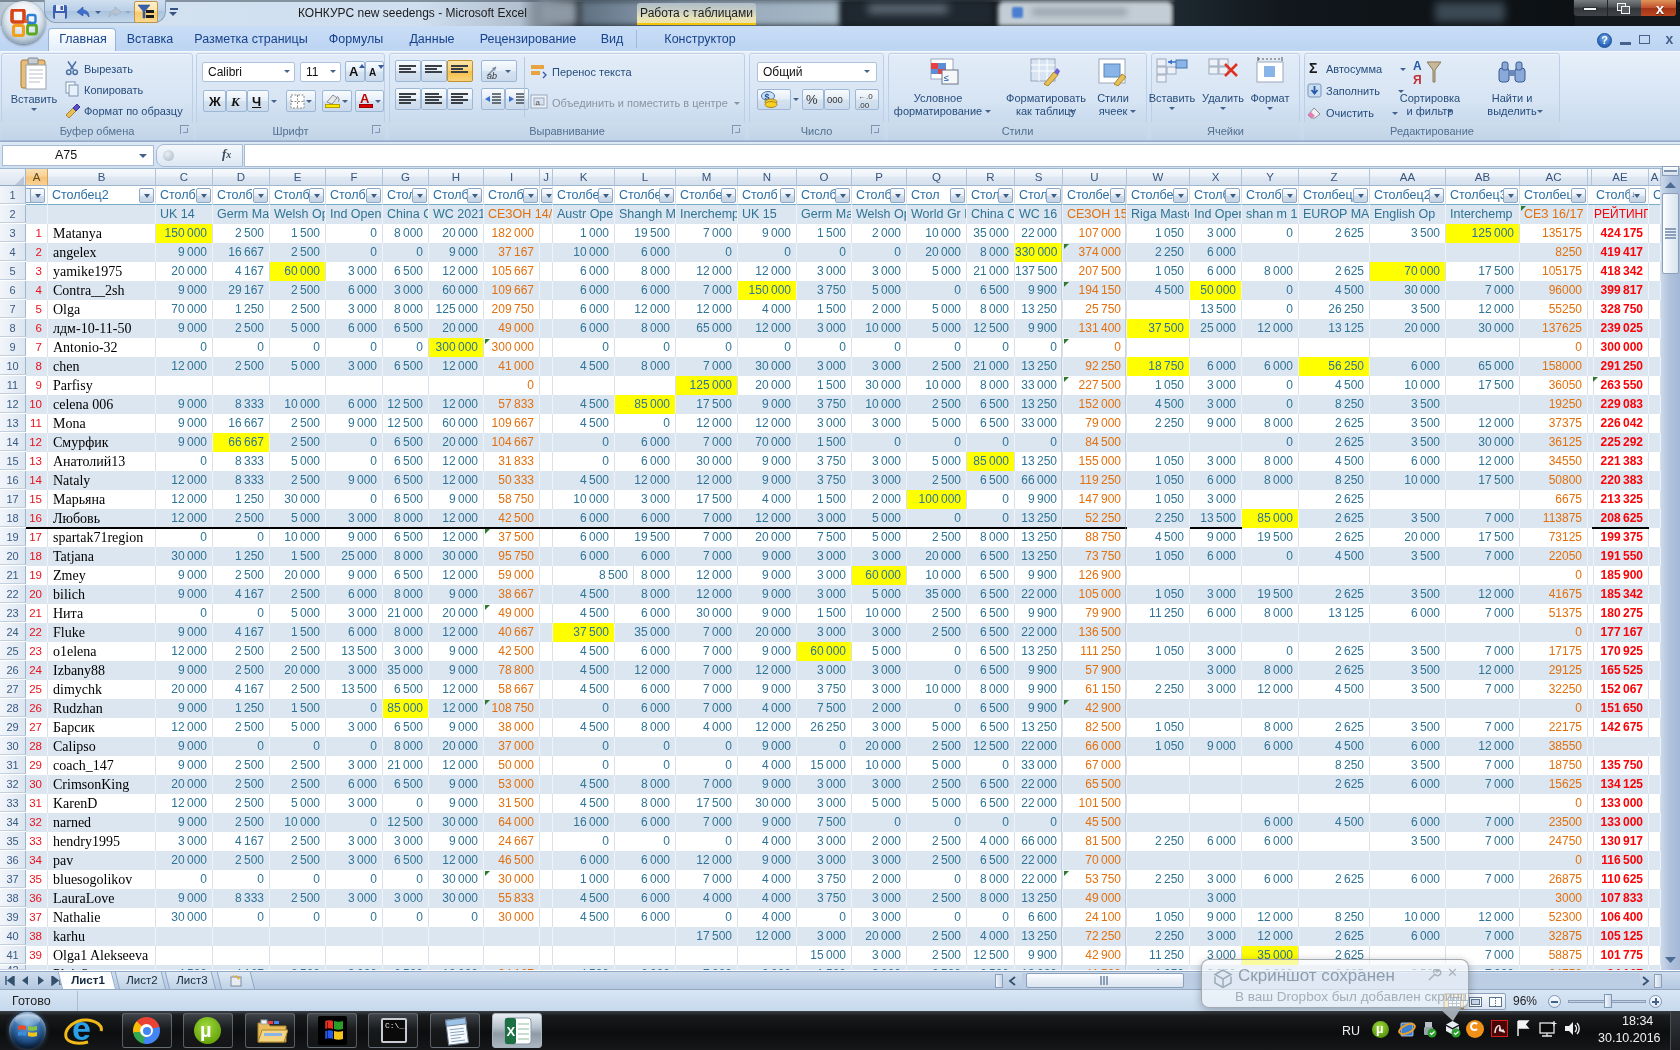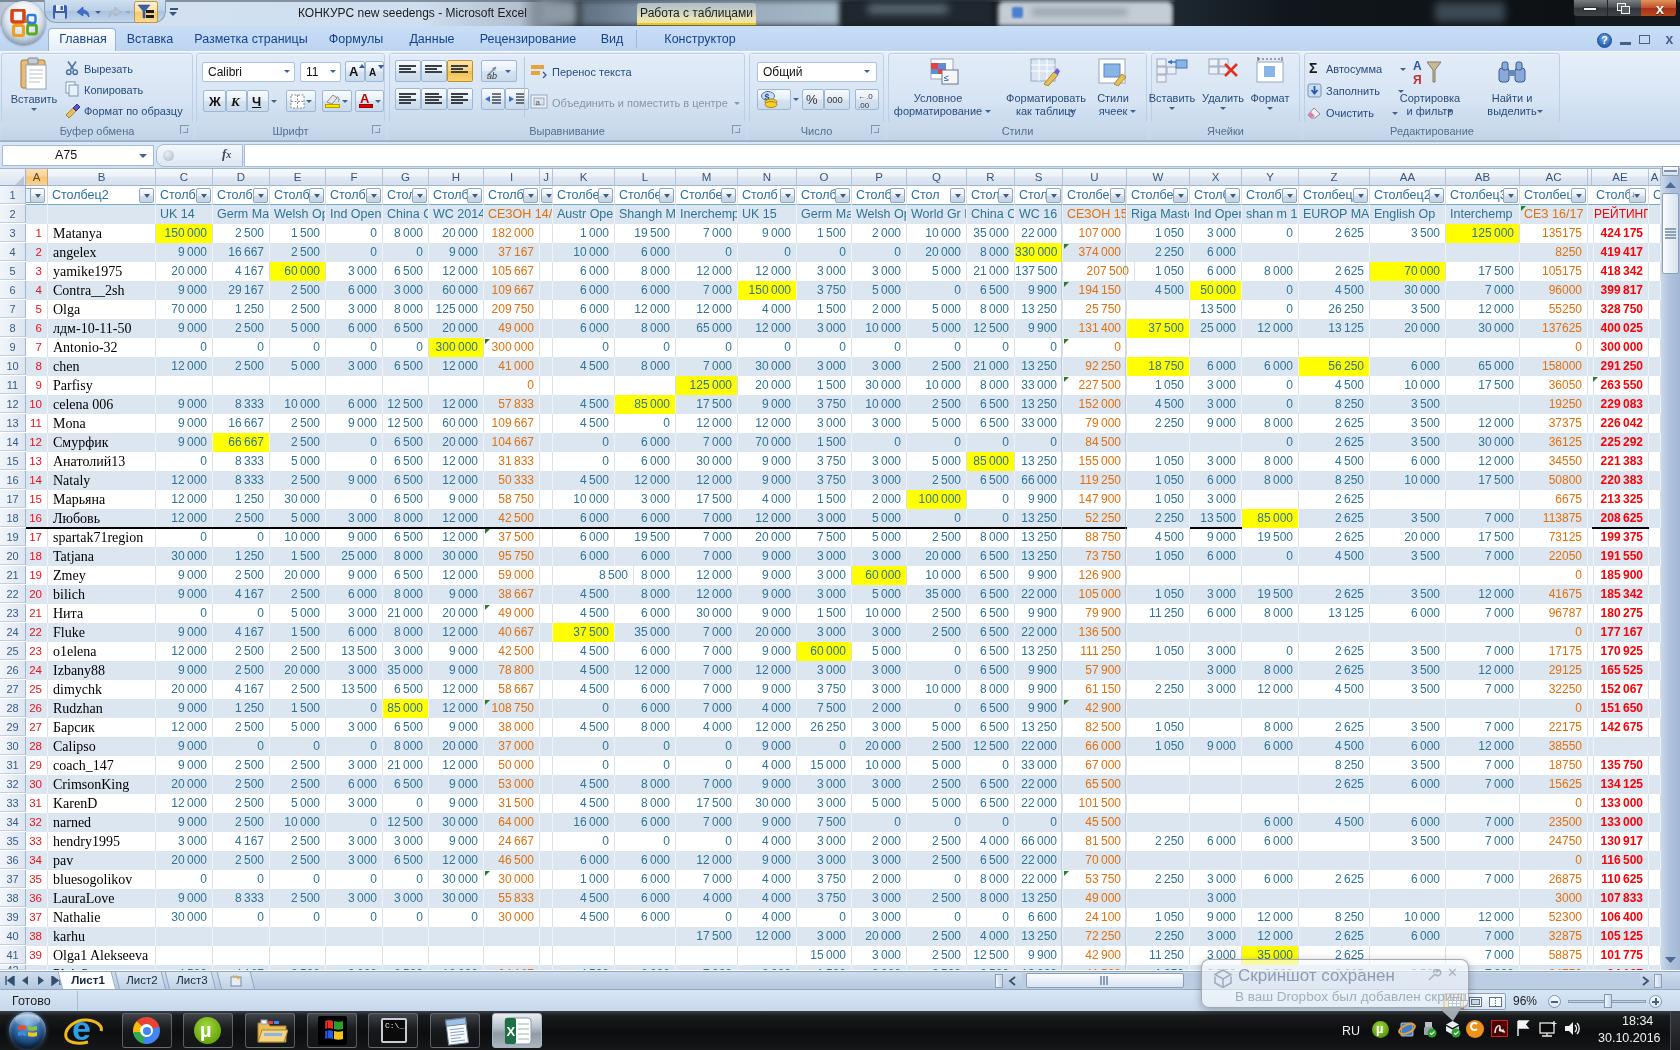"WC 2014" div.ab { text: 2014 -> 2021 }
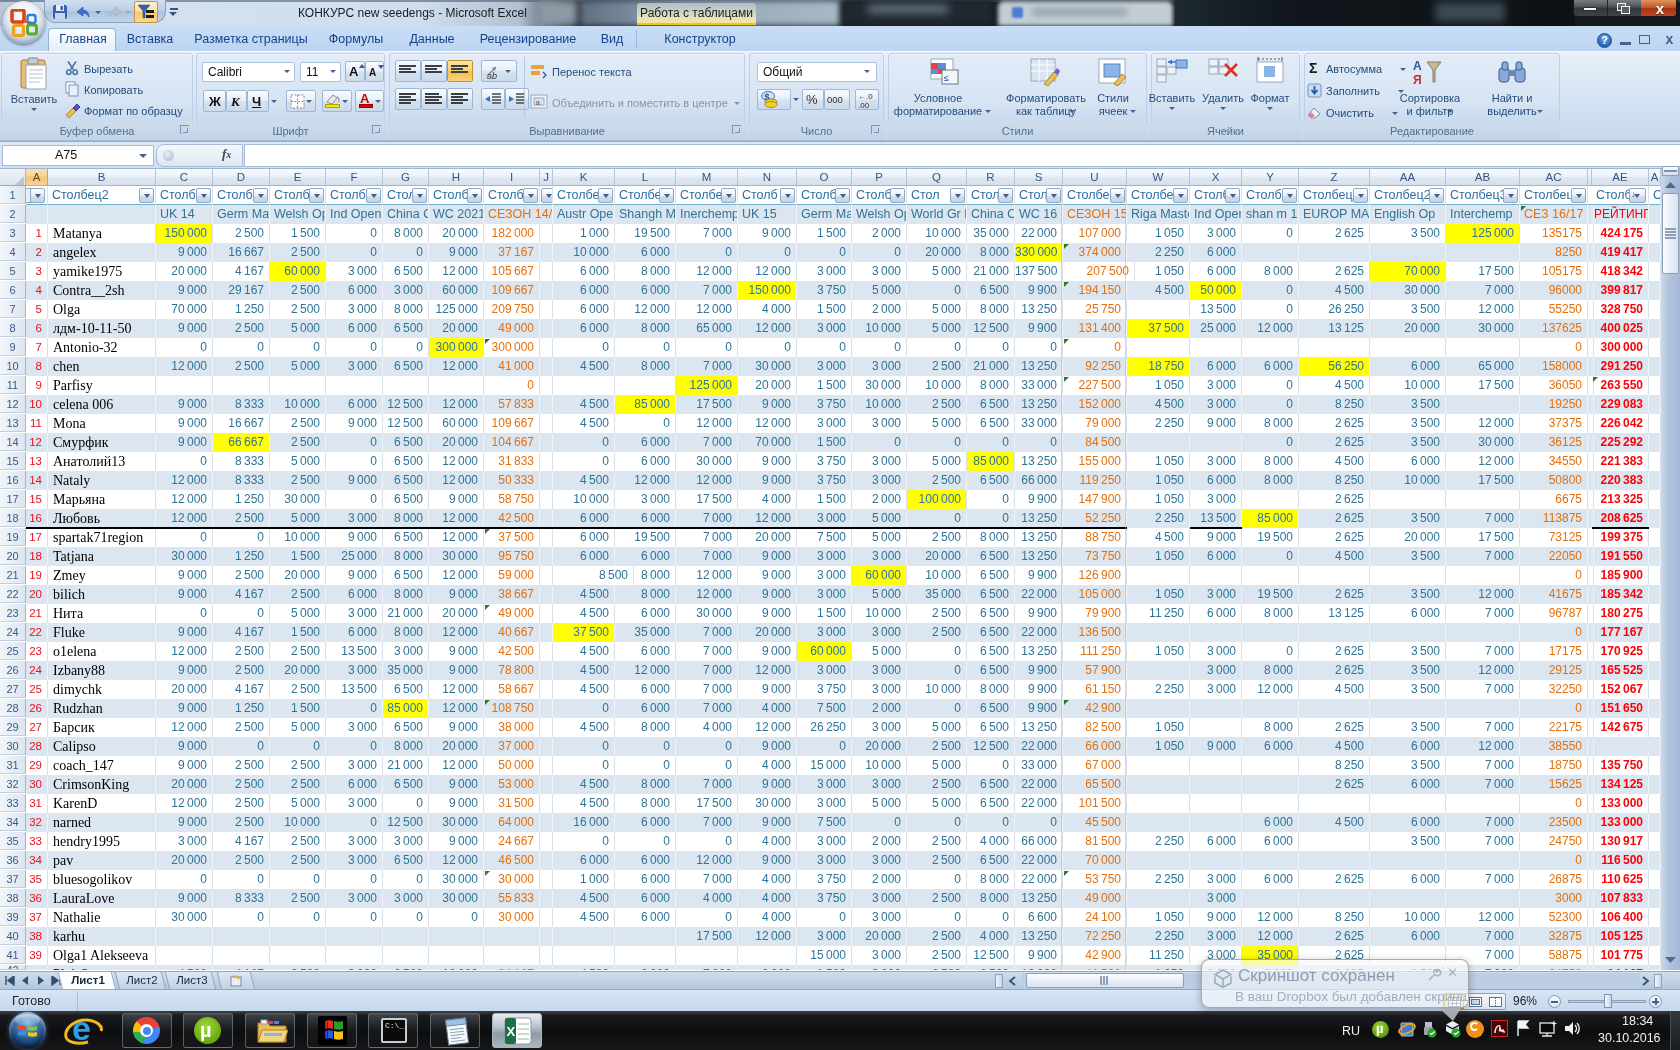"207 500" span.cell { width: 72px -> 64px }
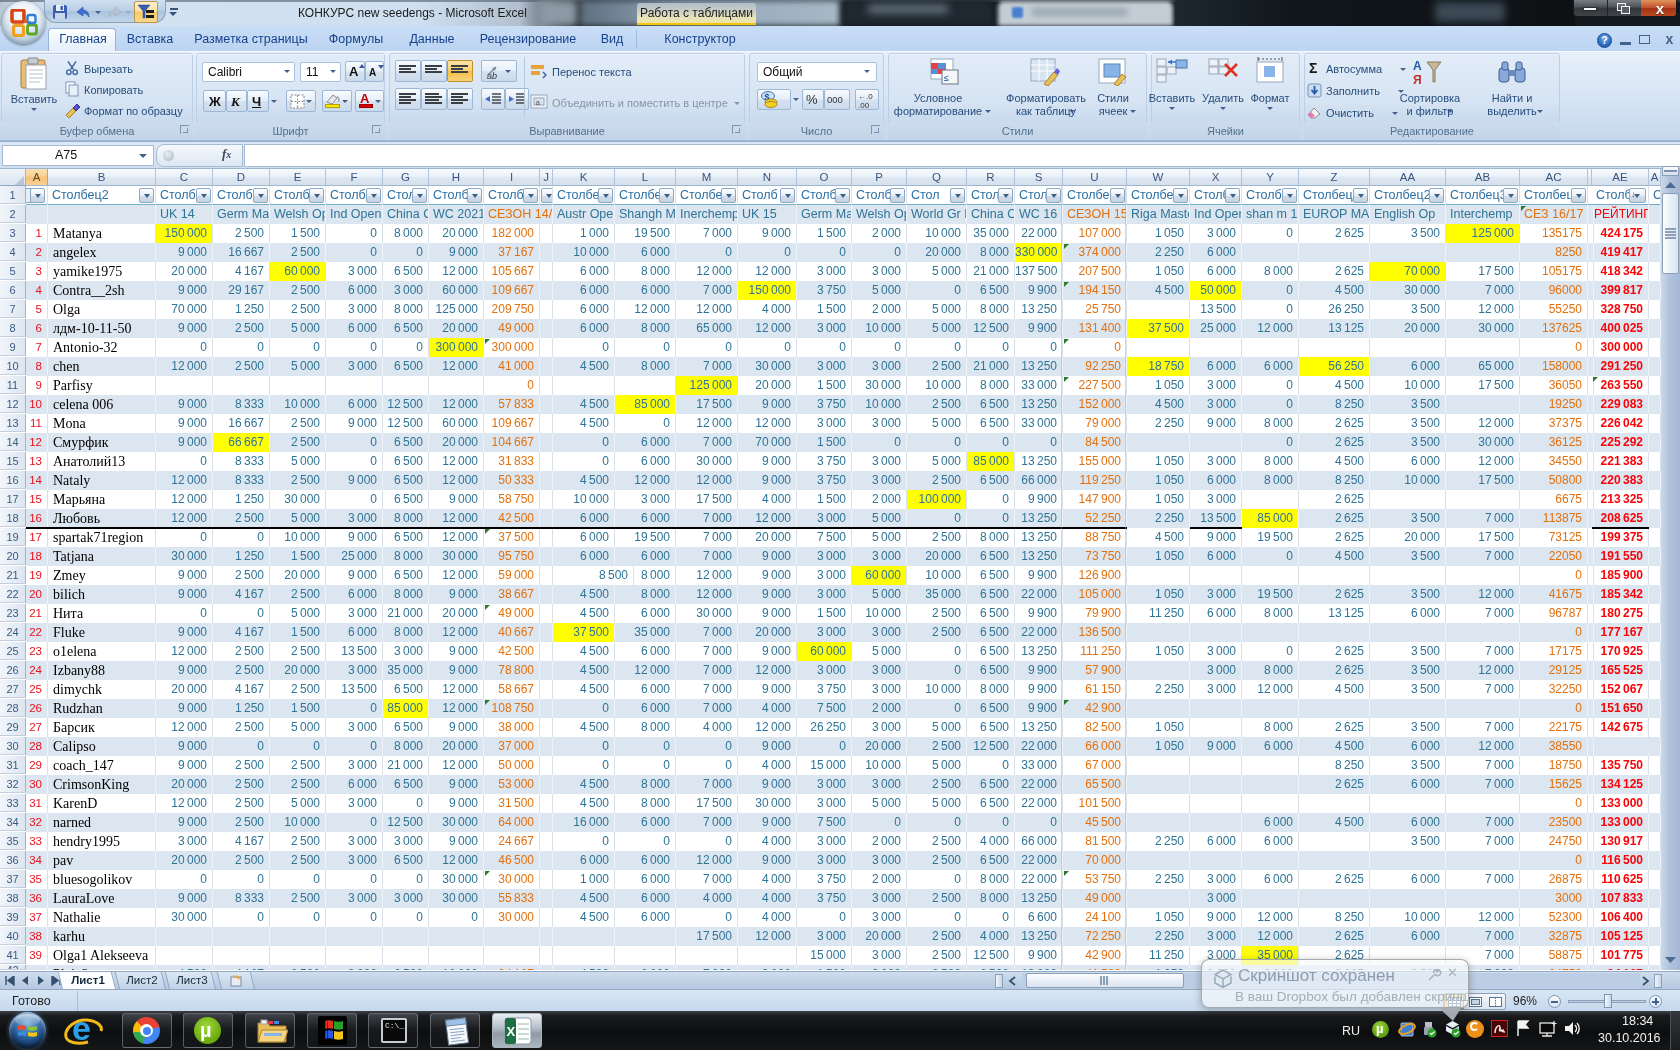"400 025" span.cell { text: 400 -> 239 }
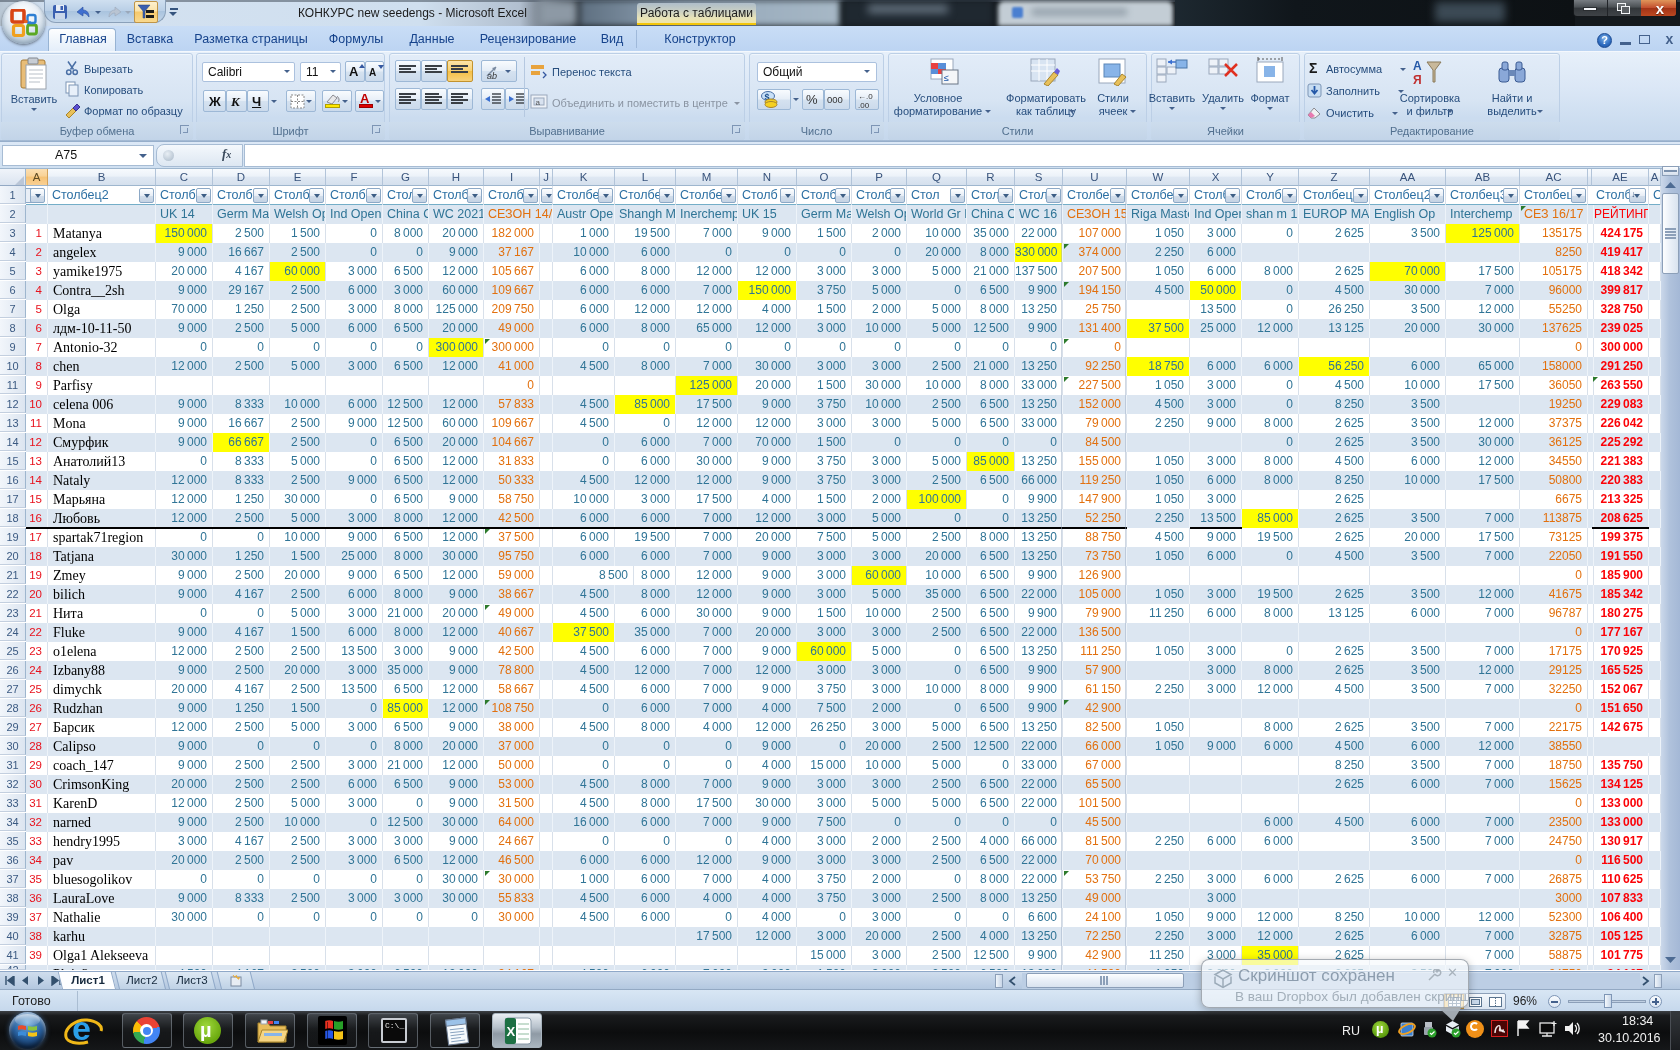"96787" span.cell { text: 96787 -> 51375 }
